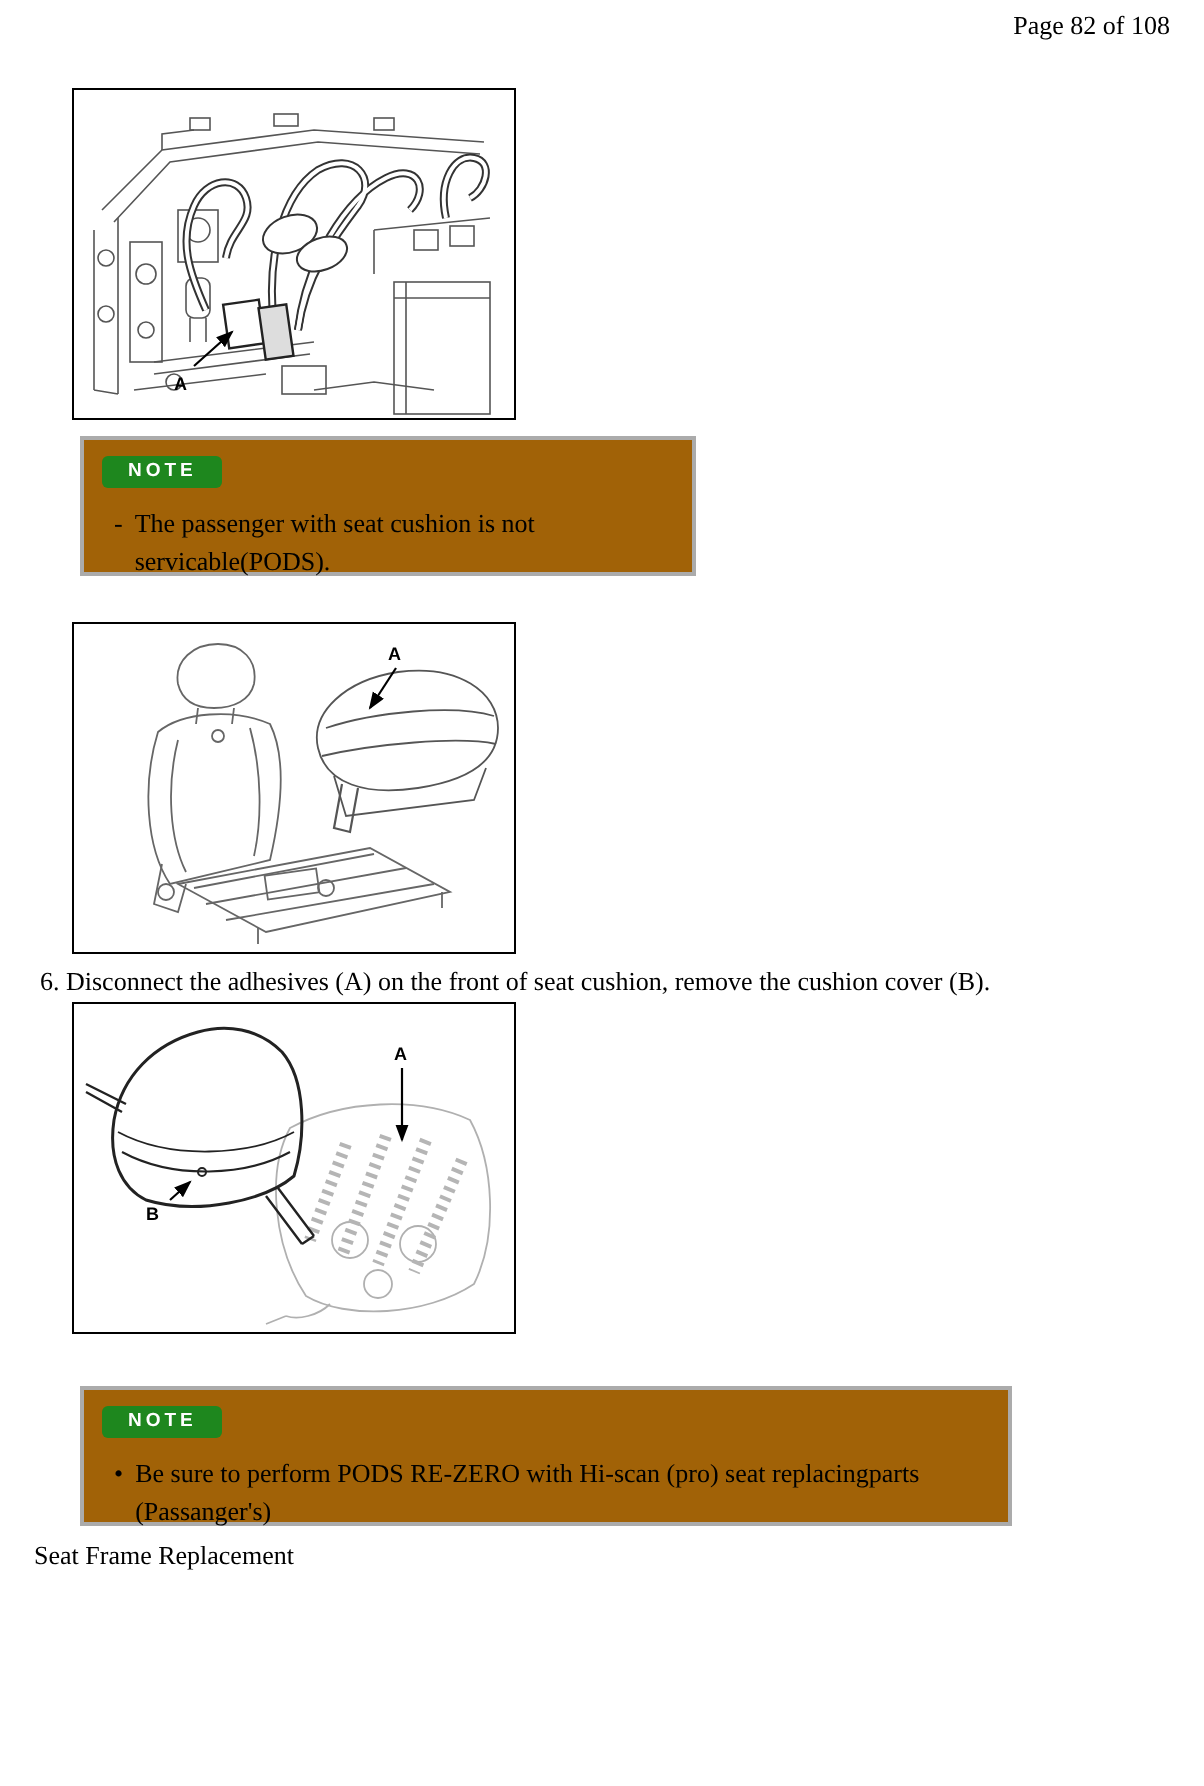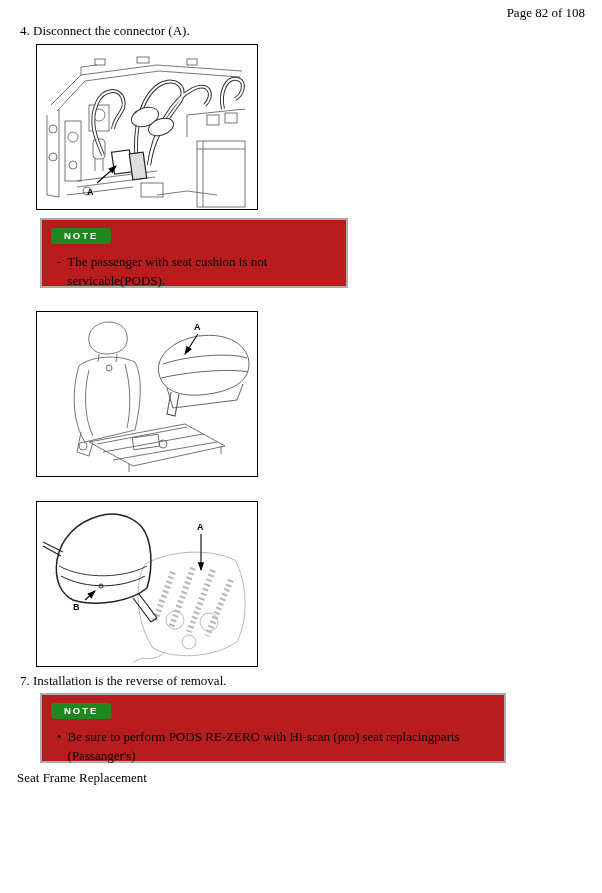"4. Disconnect the connector (A)." div.step { html: <div> <span>4.</span> <span>Disconnect the connector (A).</span> </div> -> none }
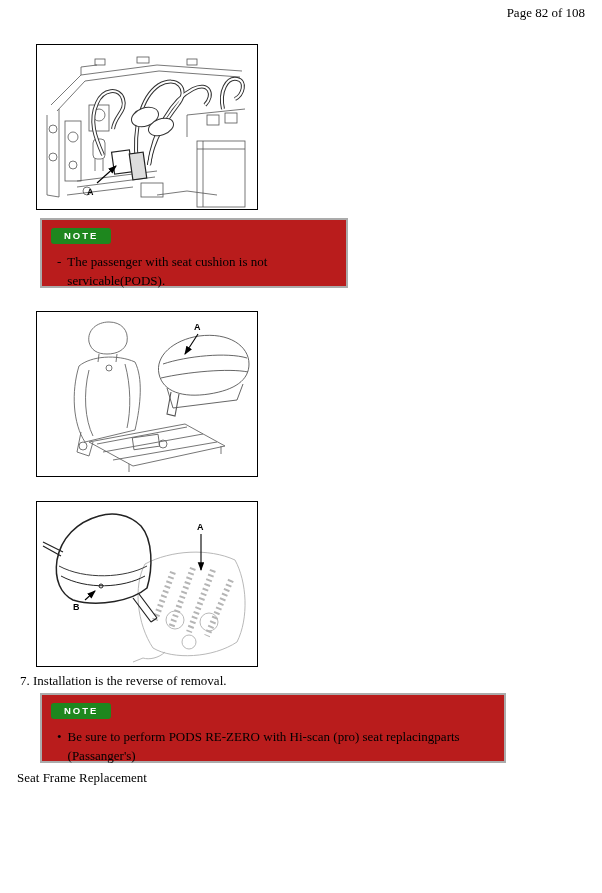"NOTE" .note-box { background: #b91c1c -> #a16207 }
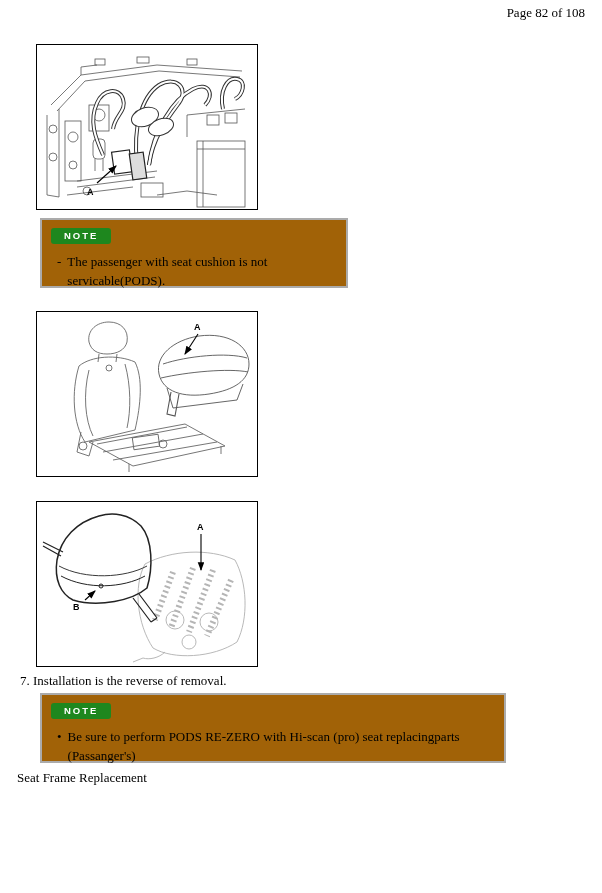"6. Disconnect the adhesives (A)" div.step { html: none -> <div> <span>6.</span> <span>Disconnect the adhesives (A) on the front of seat cushion, remove the cushion cover (B).</span> </div> }
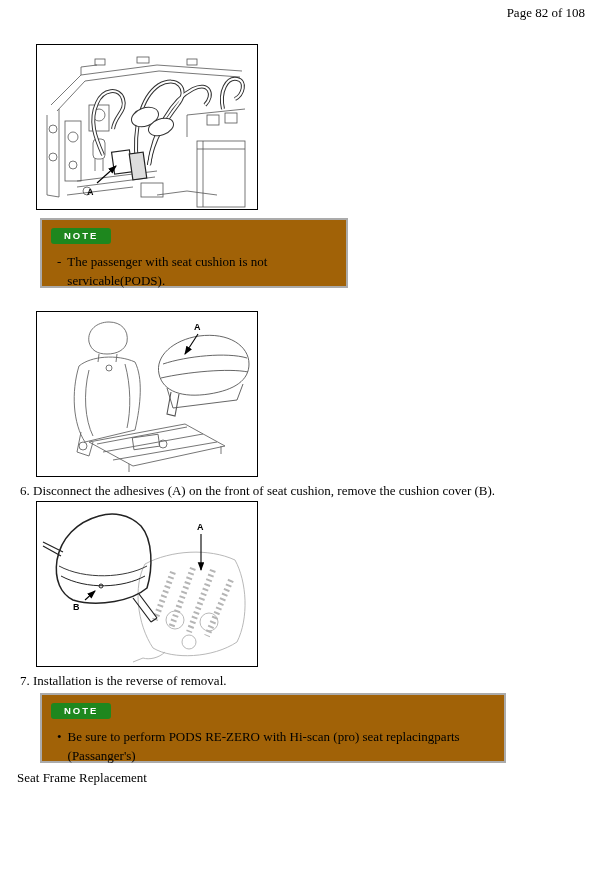"7. Installation is the reverse" div.step { html: <div> <span>7.</span> <span>Installation is the reverse of removal.</span> </div> -> none }
